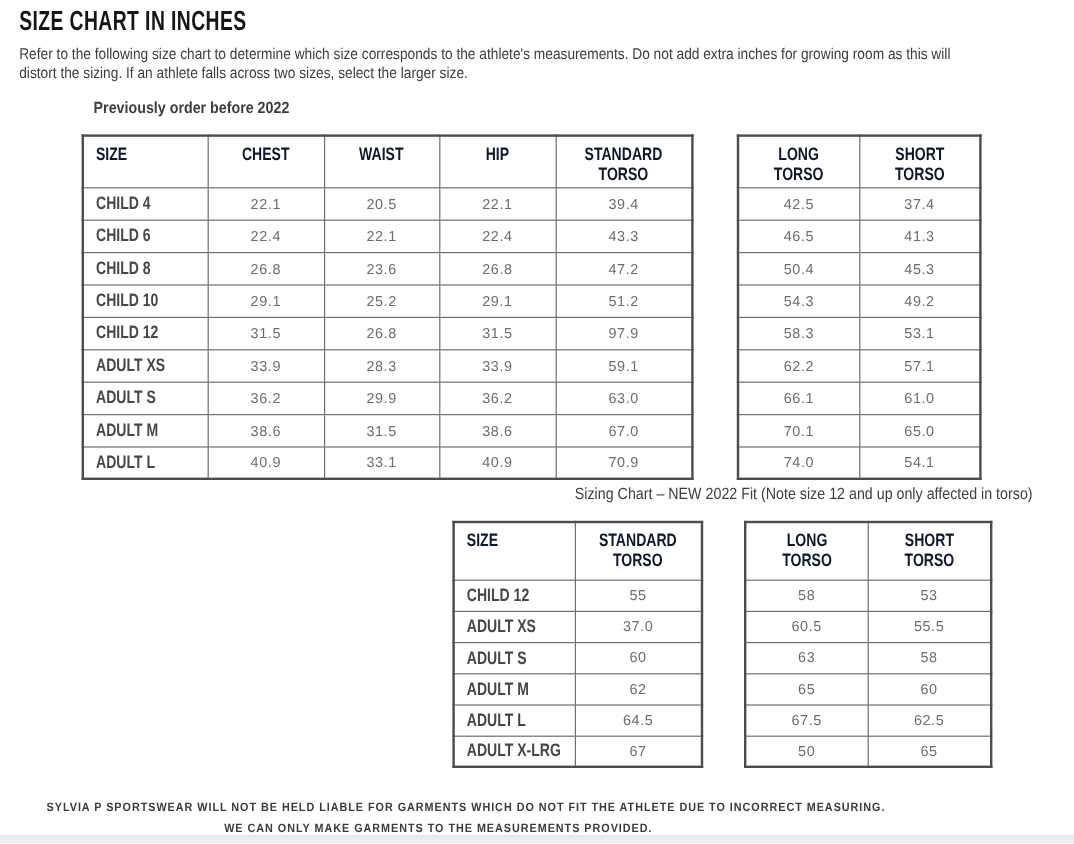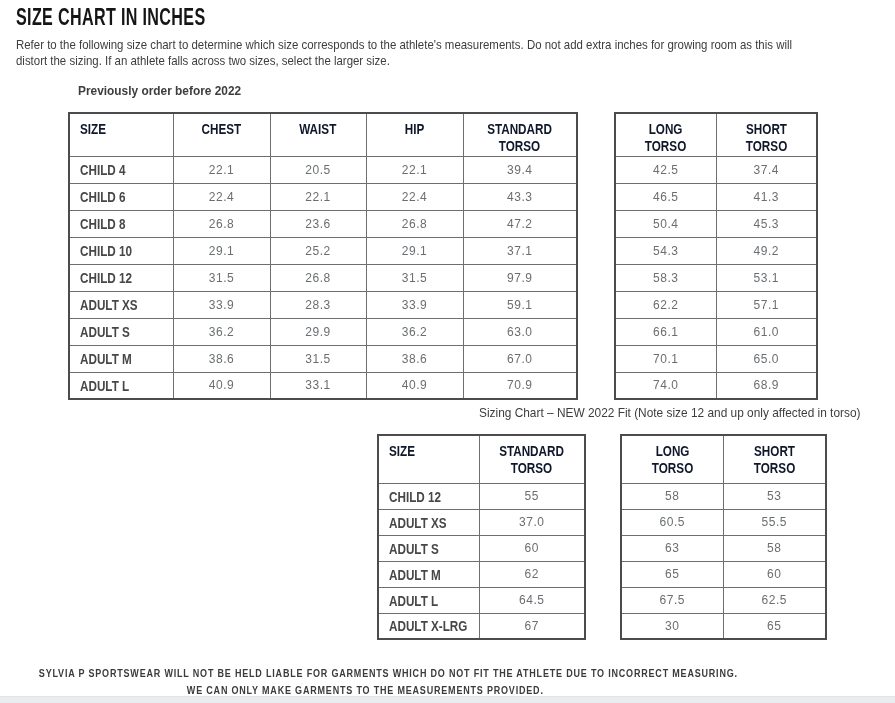"37.1" td { text: 37.1 -> 51.2 }
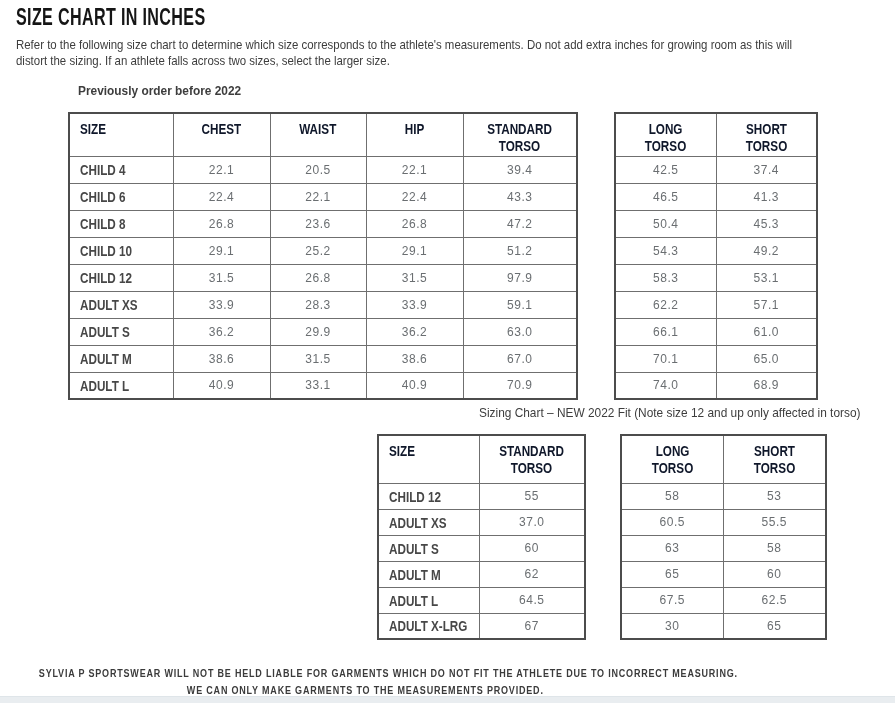"68.9" td { text: 68.9 -> 54.1 }
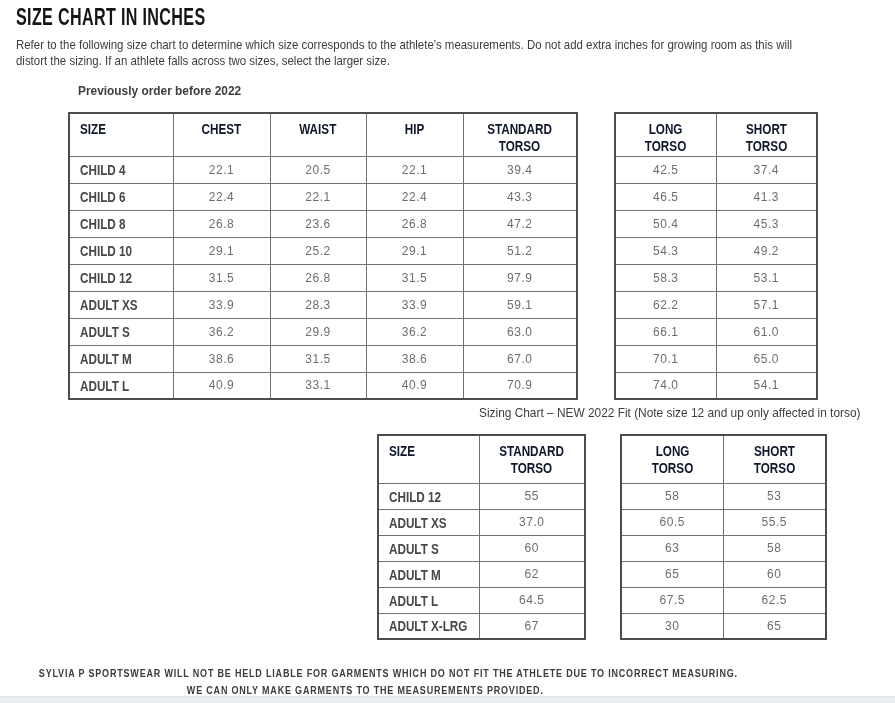"30" td { text: 30 -> 50 }
